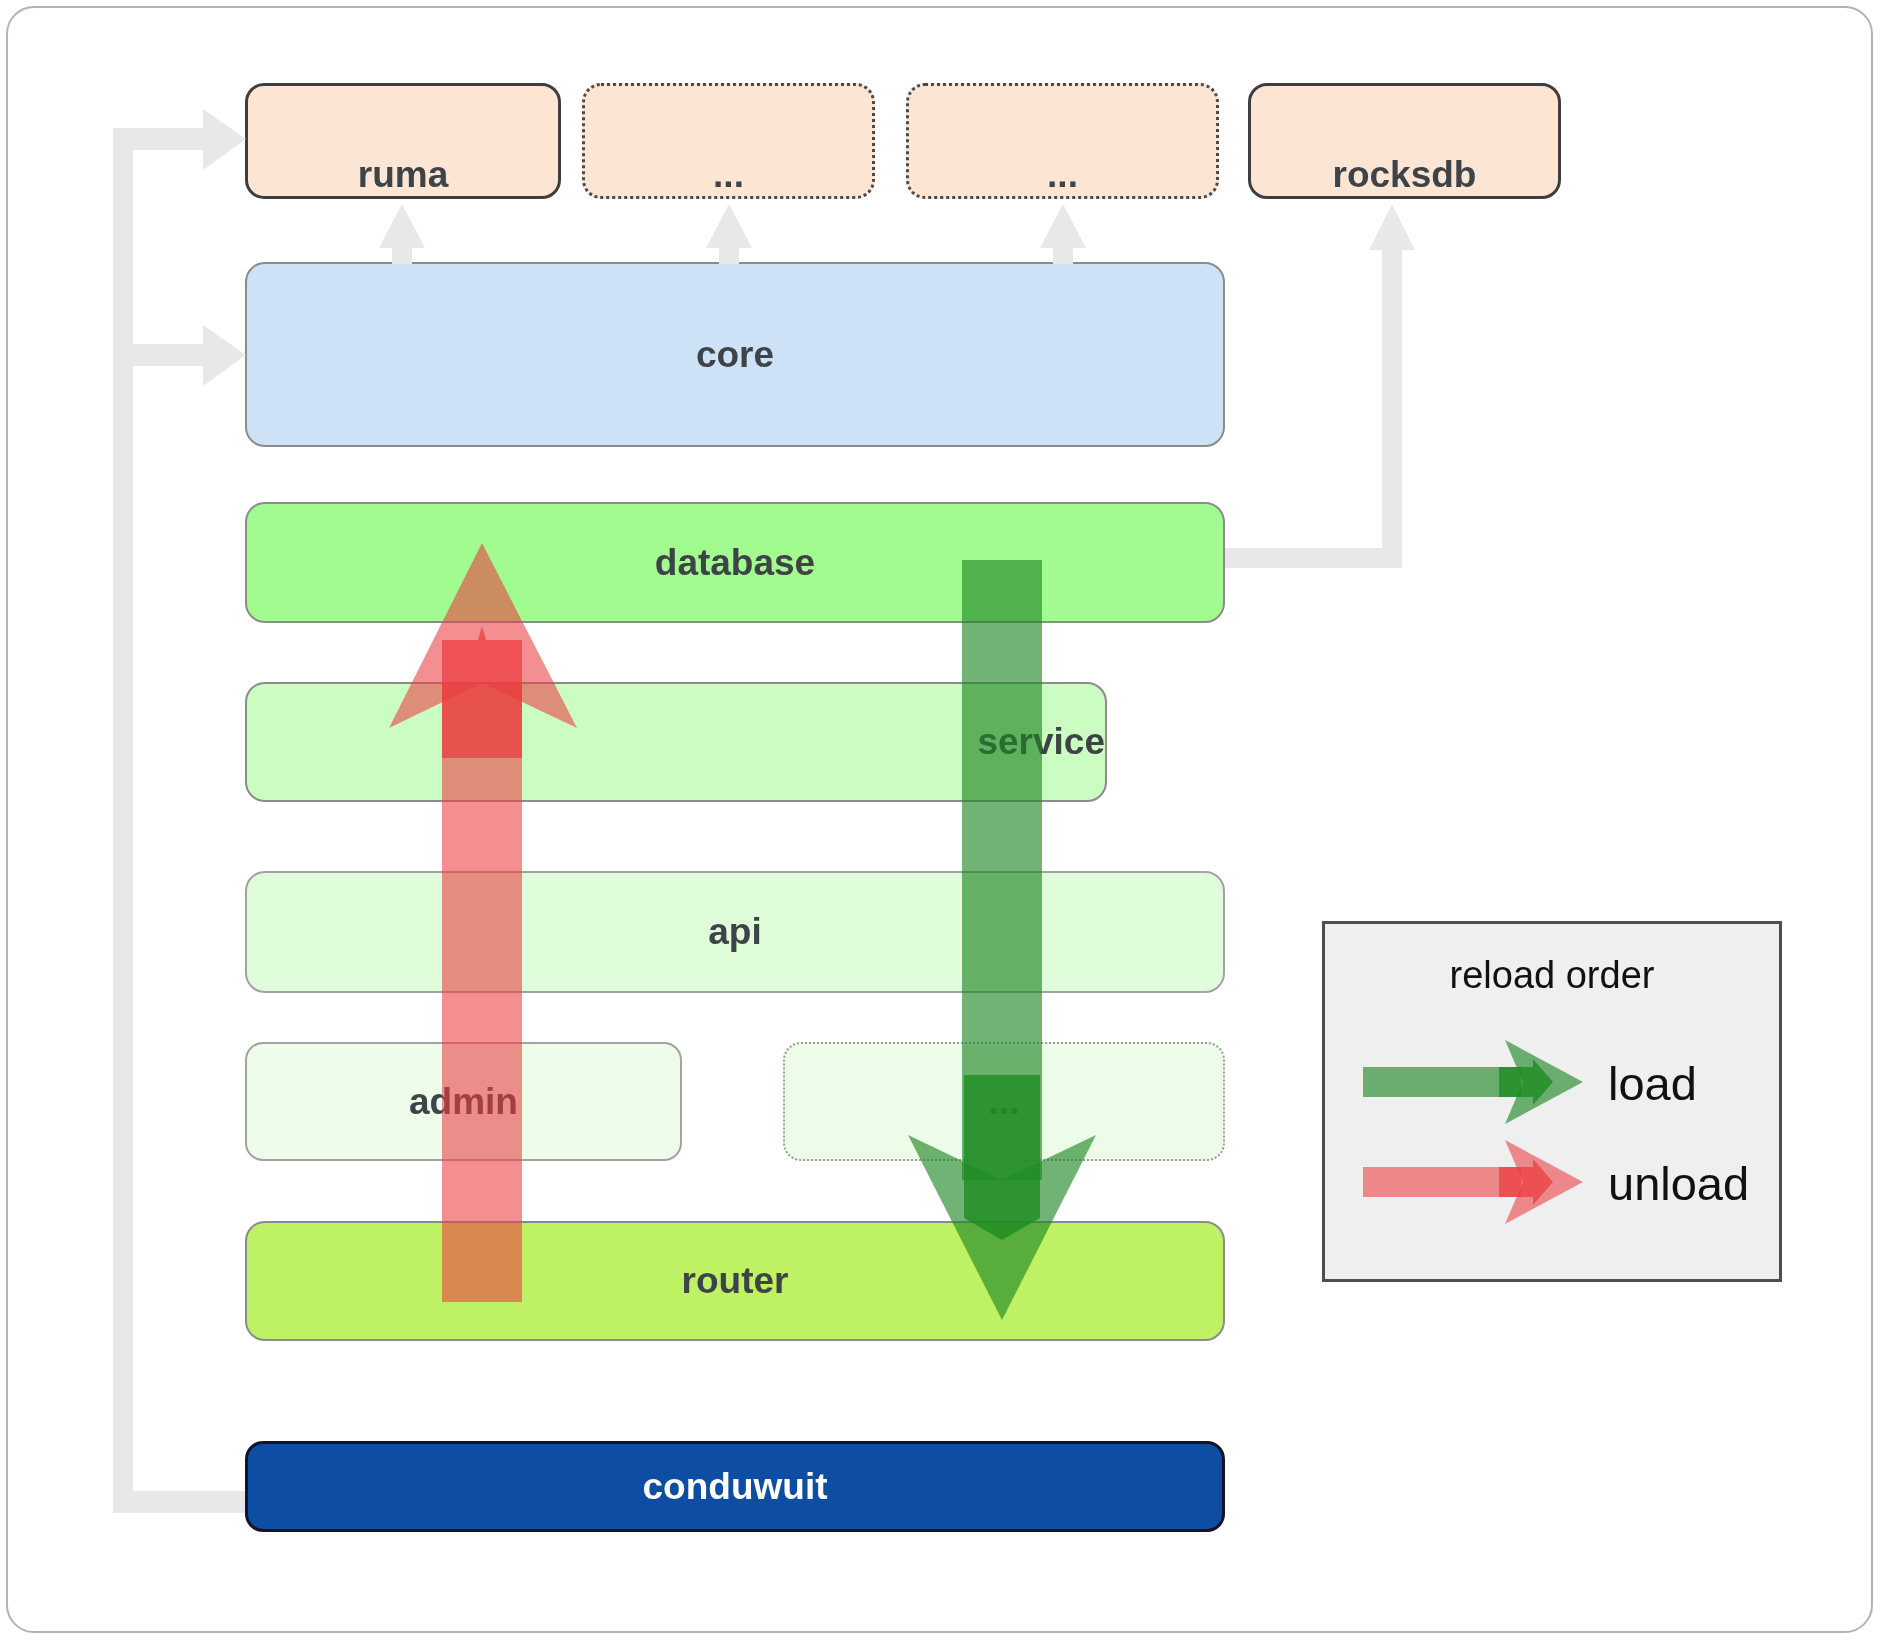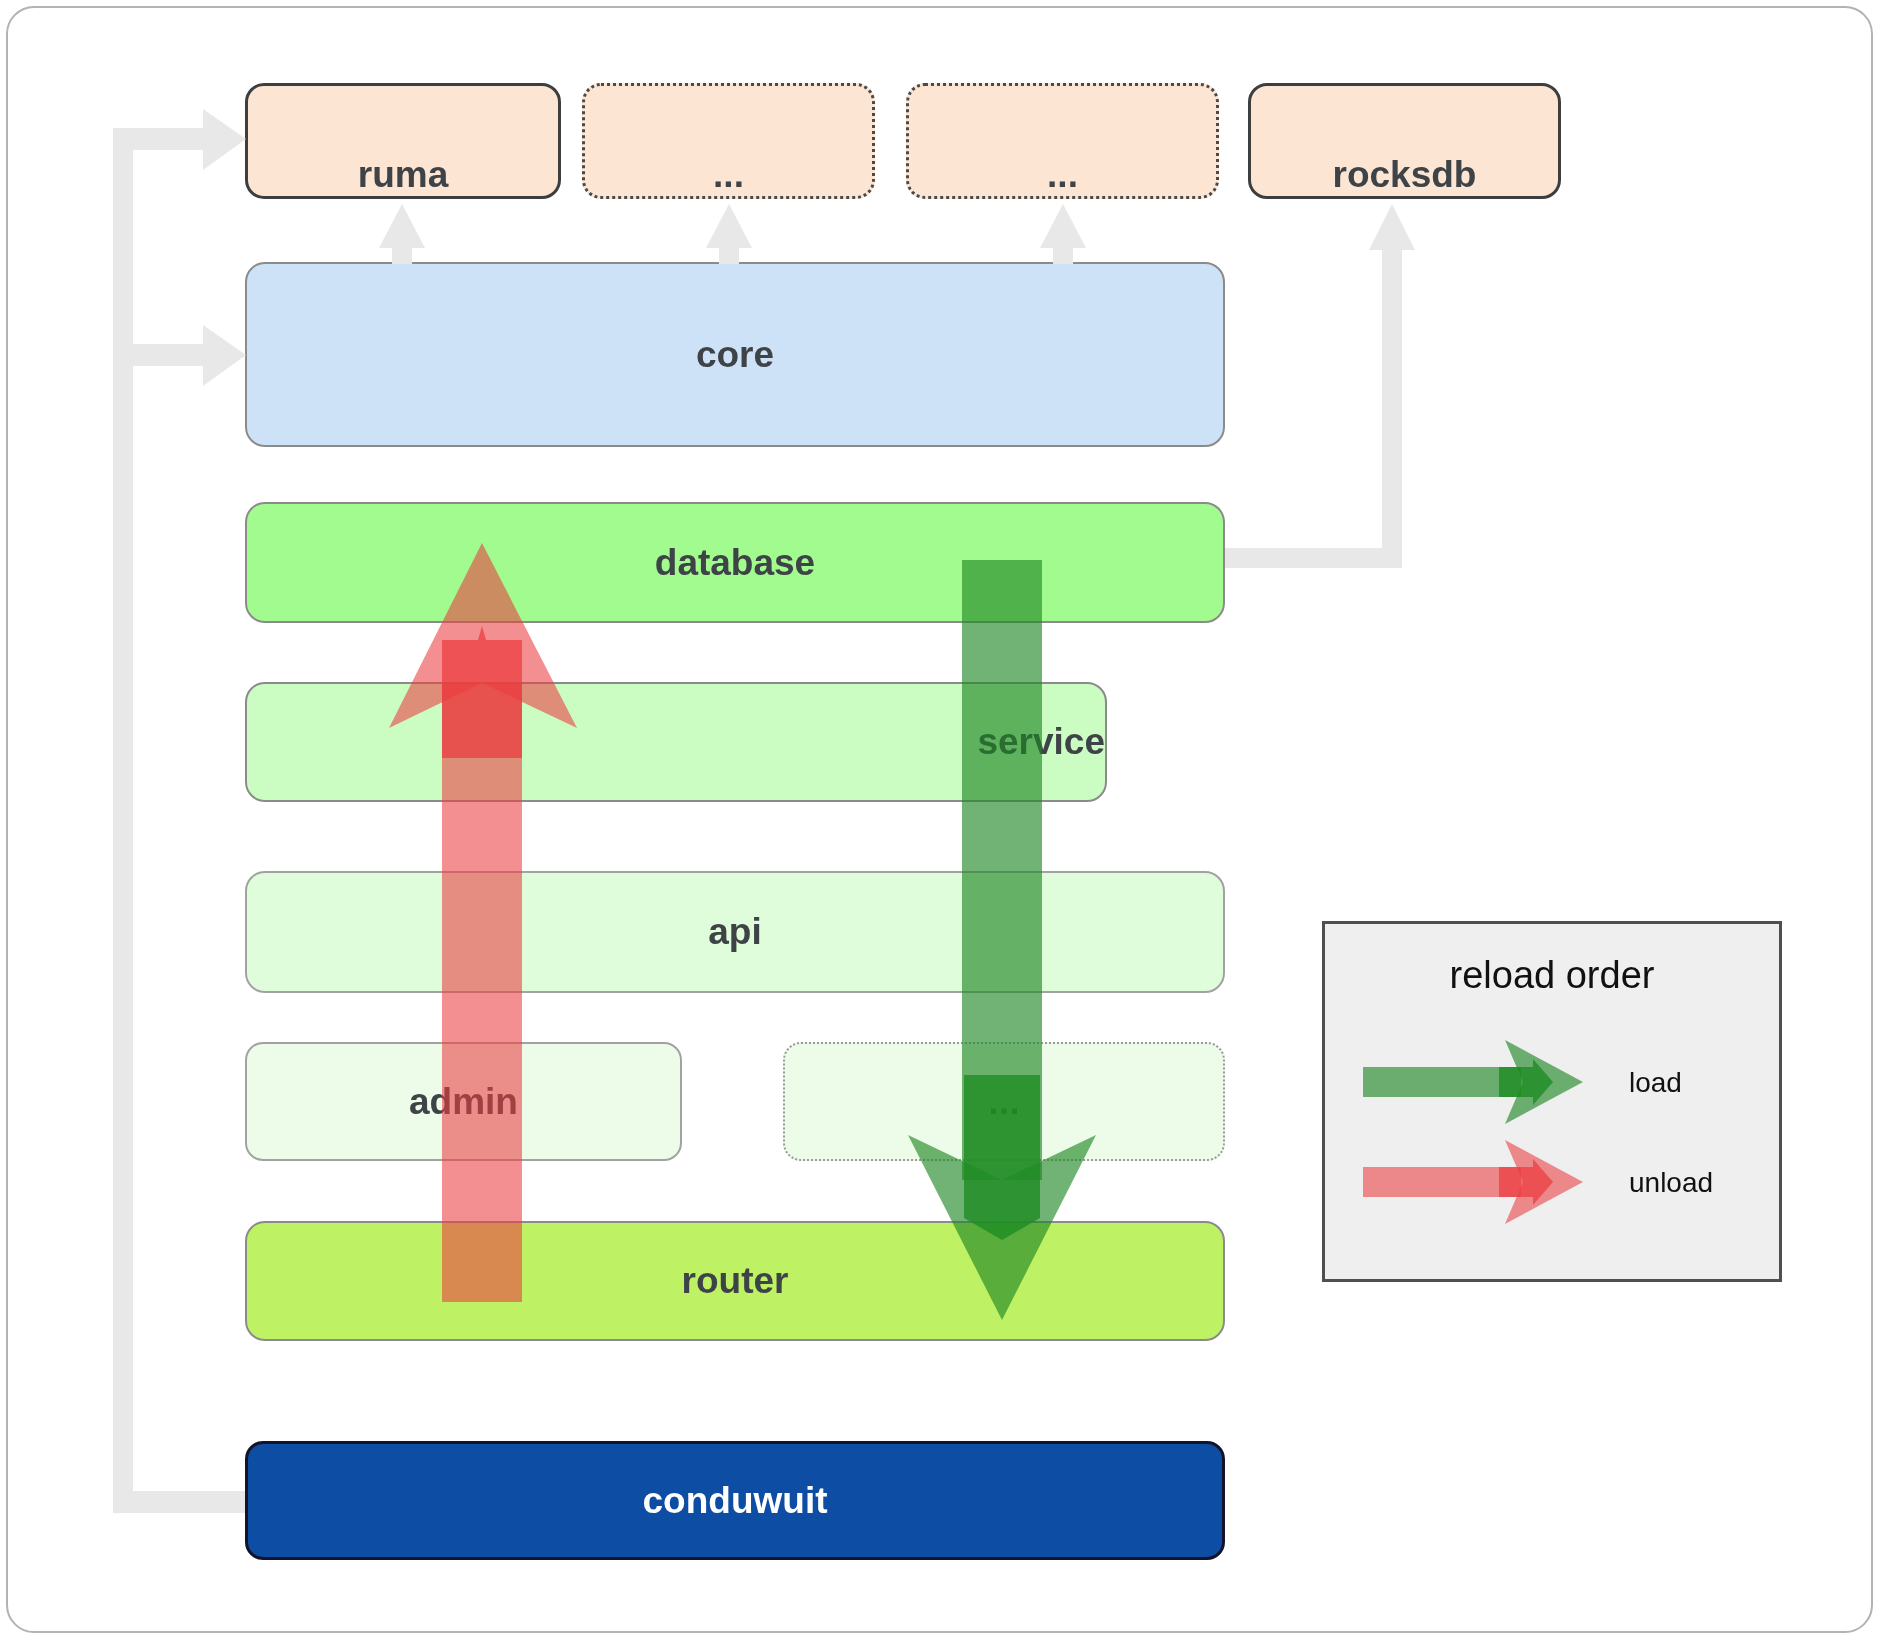"load" .legend-label { font-size: 28px -> 47px; left: 304px -> 283px }
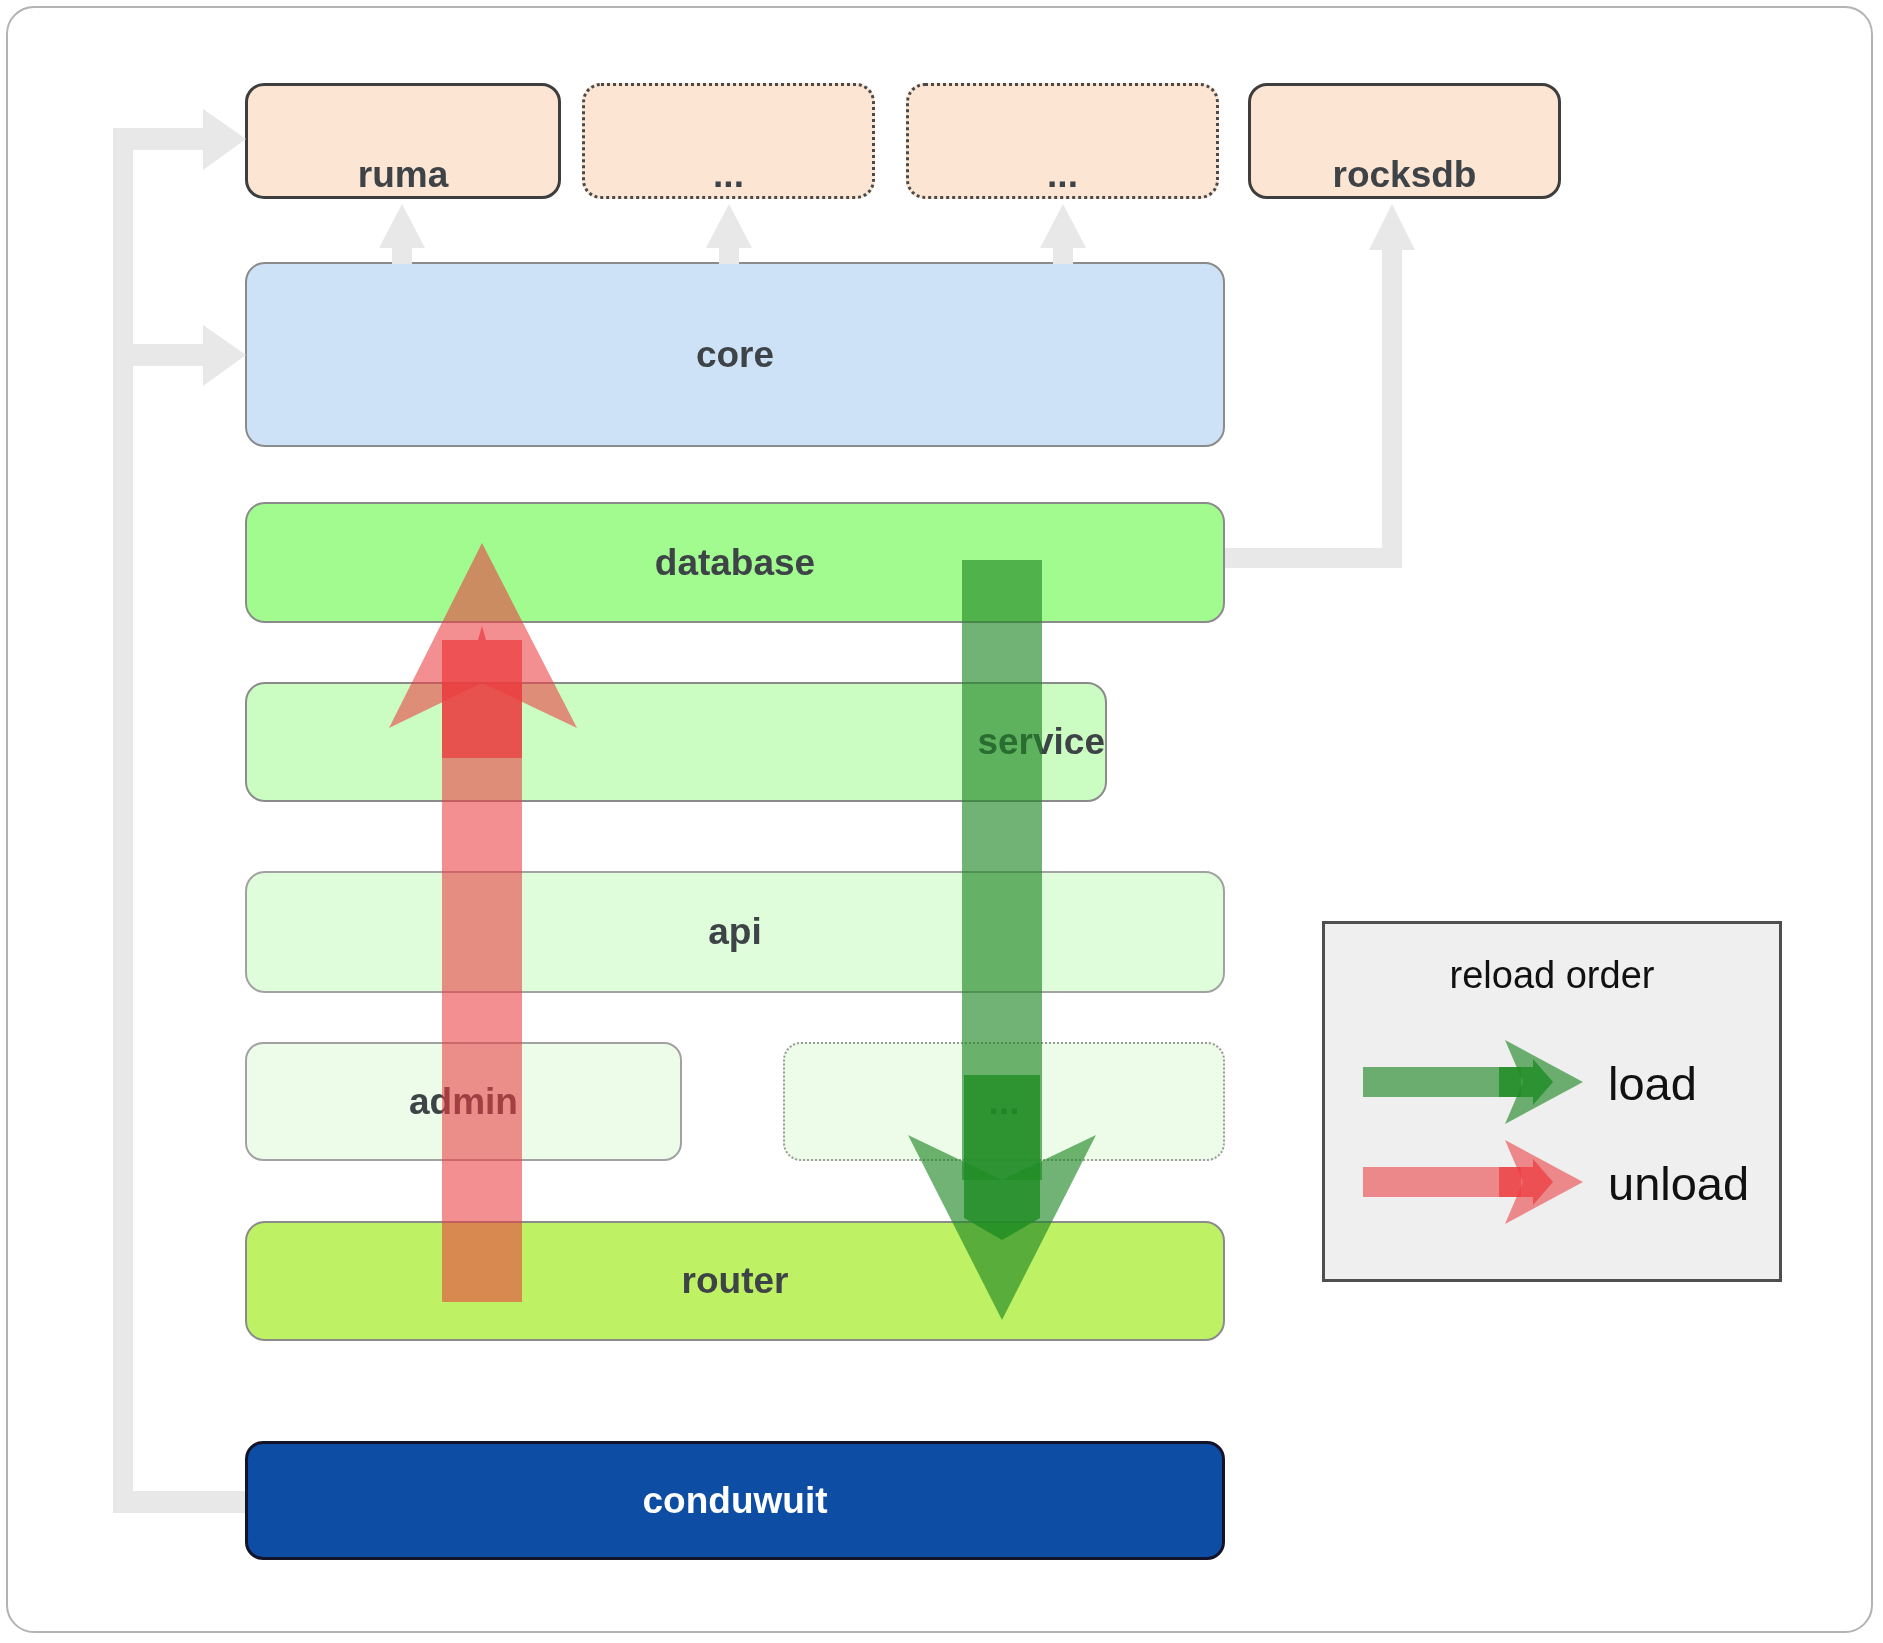"conduwuit" div.node { height: 119px -> 91px }
